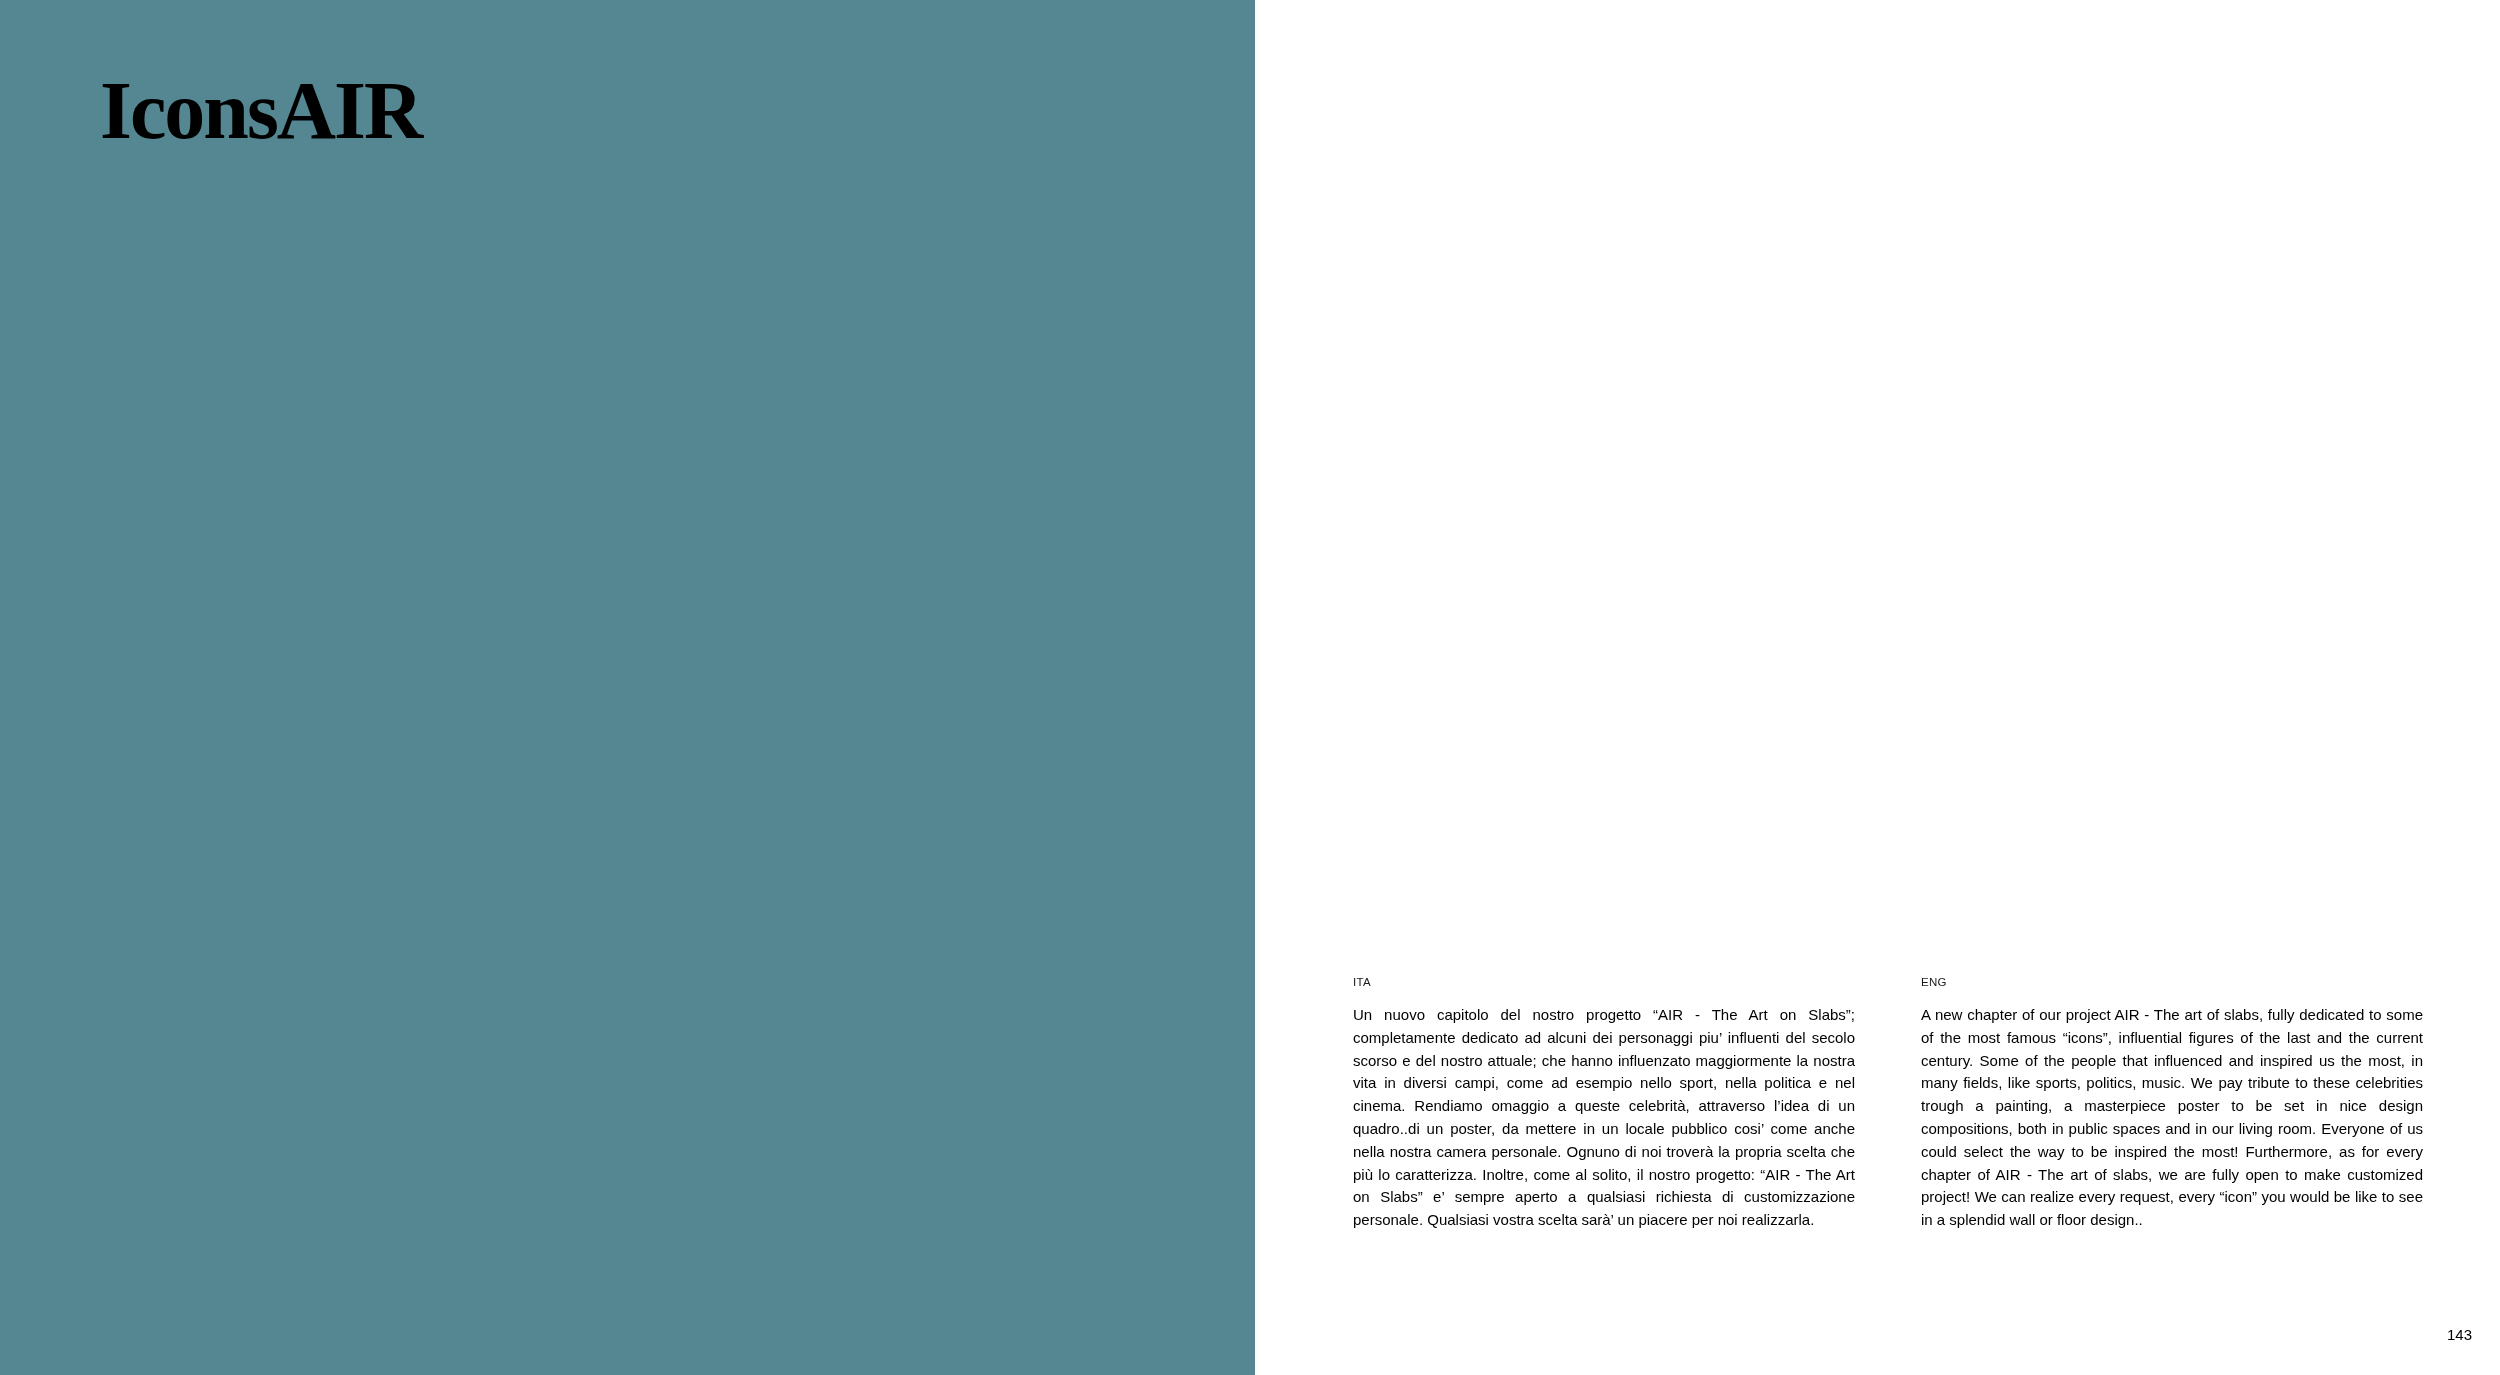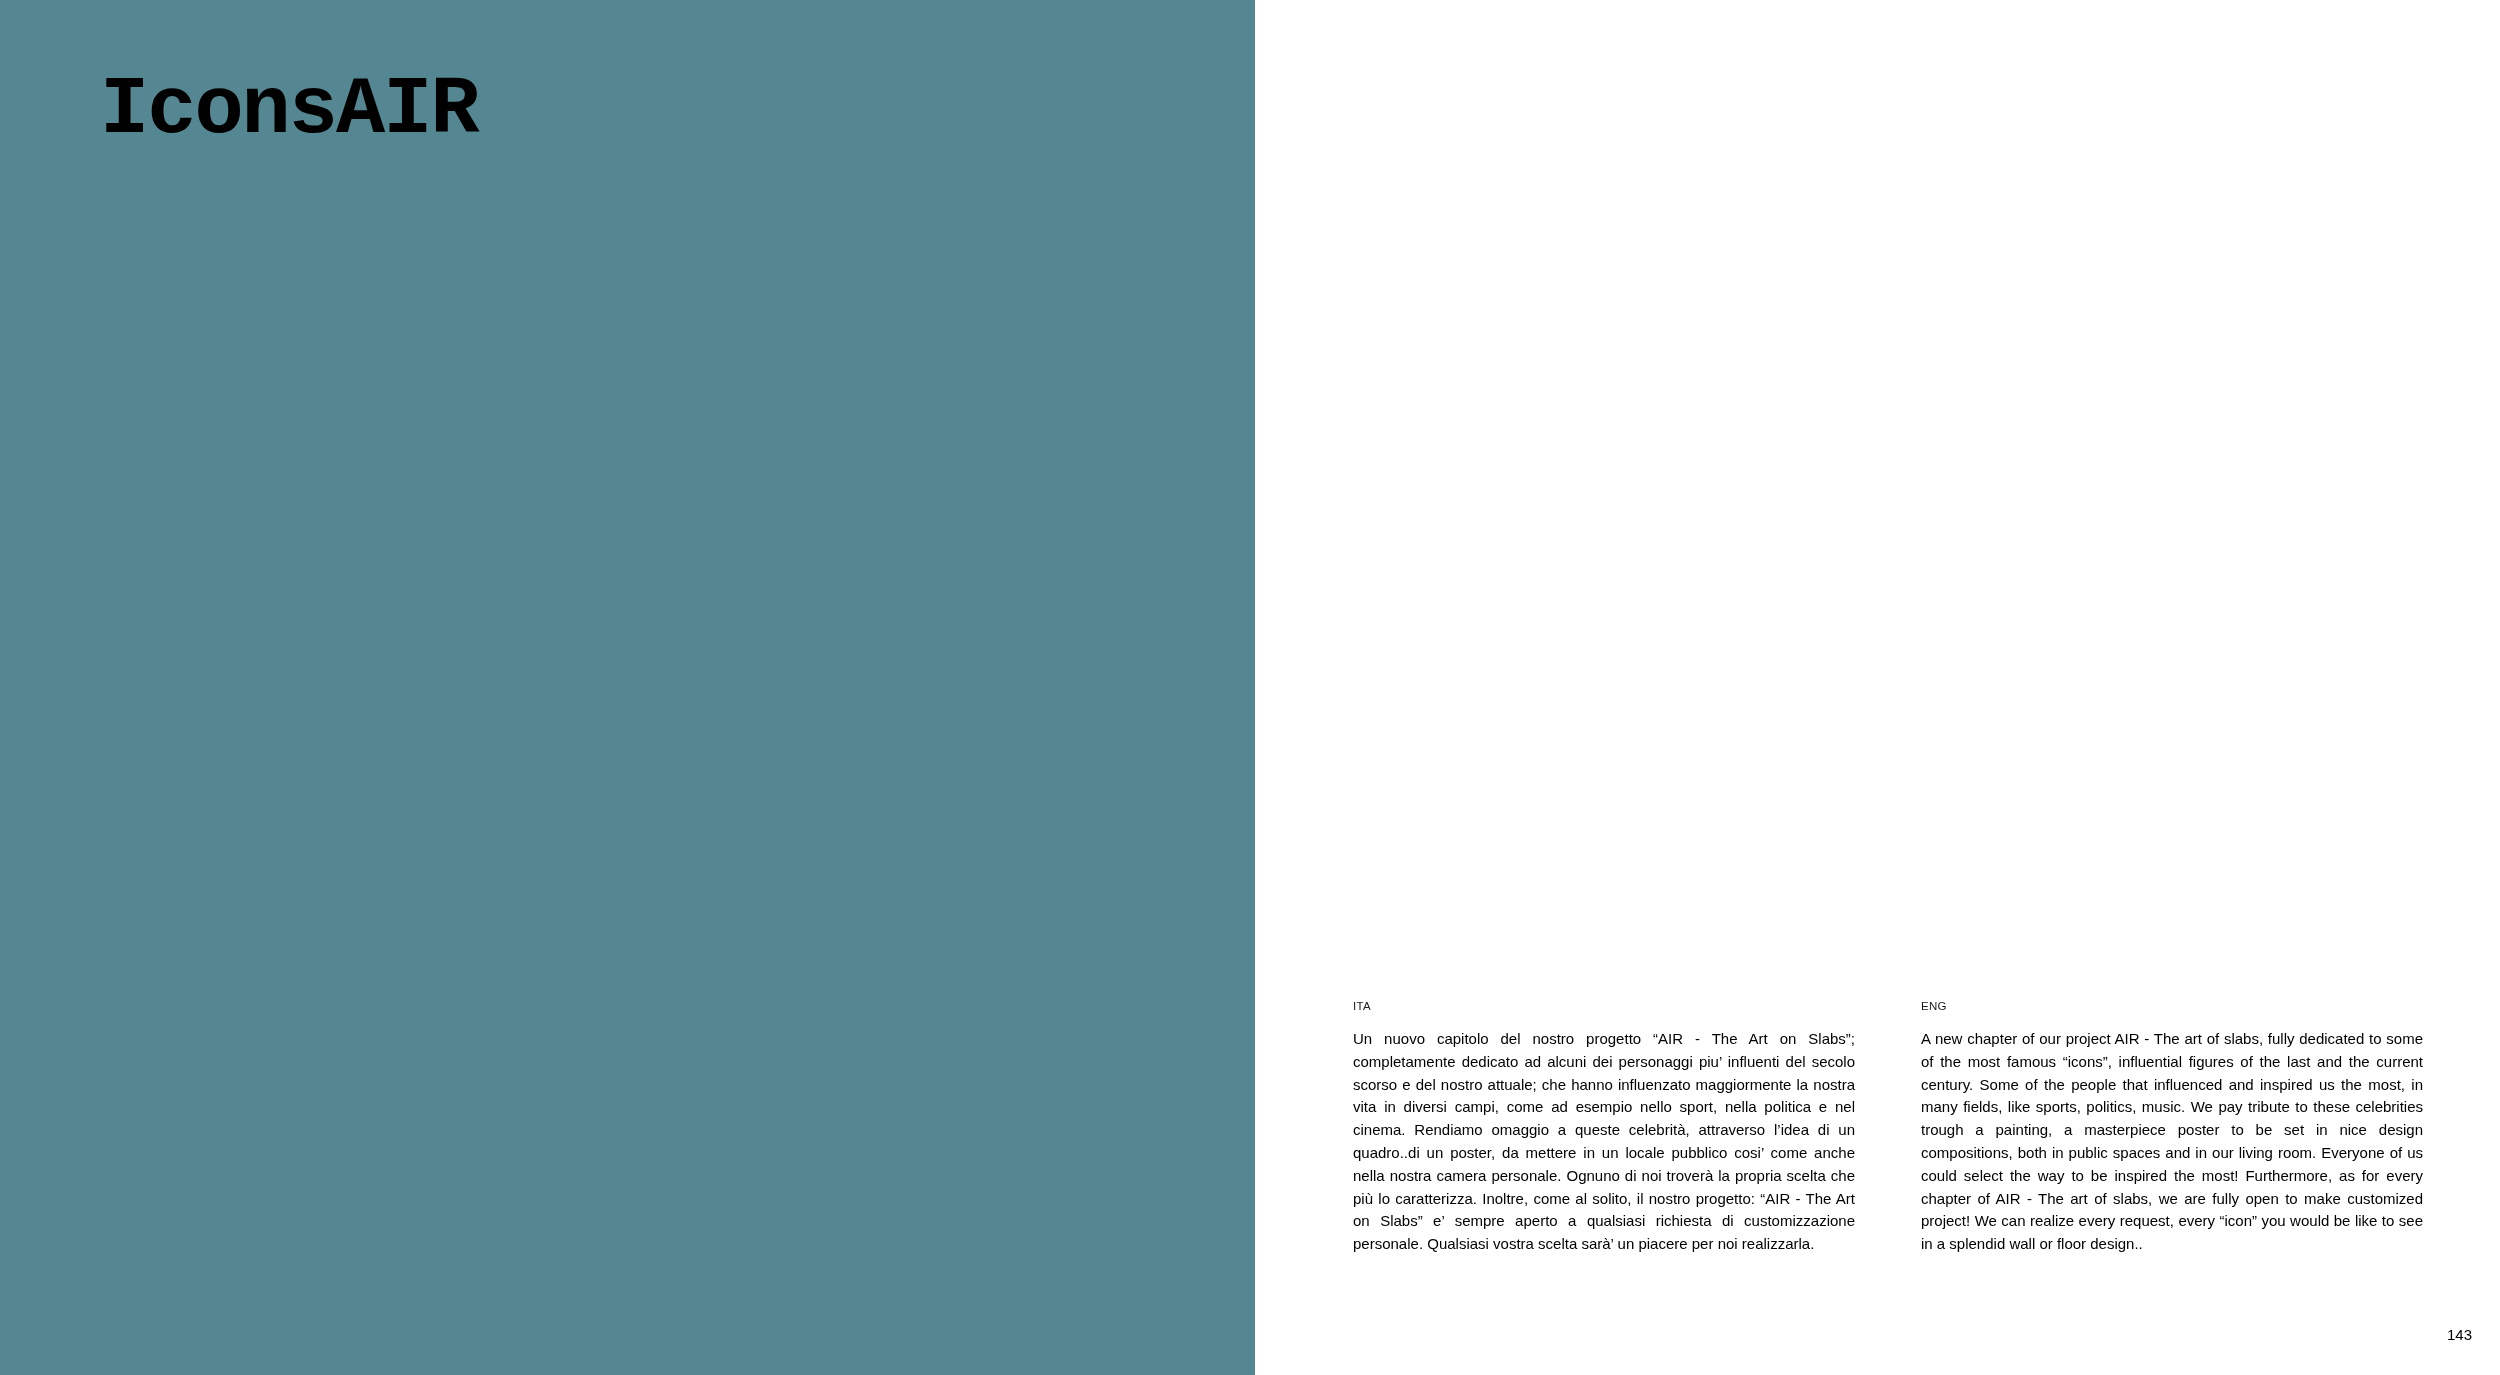"IconsAIR" .cover-title { font-family: Liberation Mono, monospace -> Liberation Serif, serif }
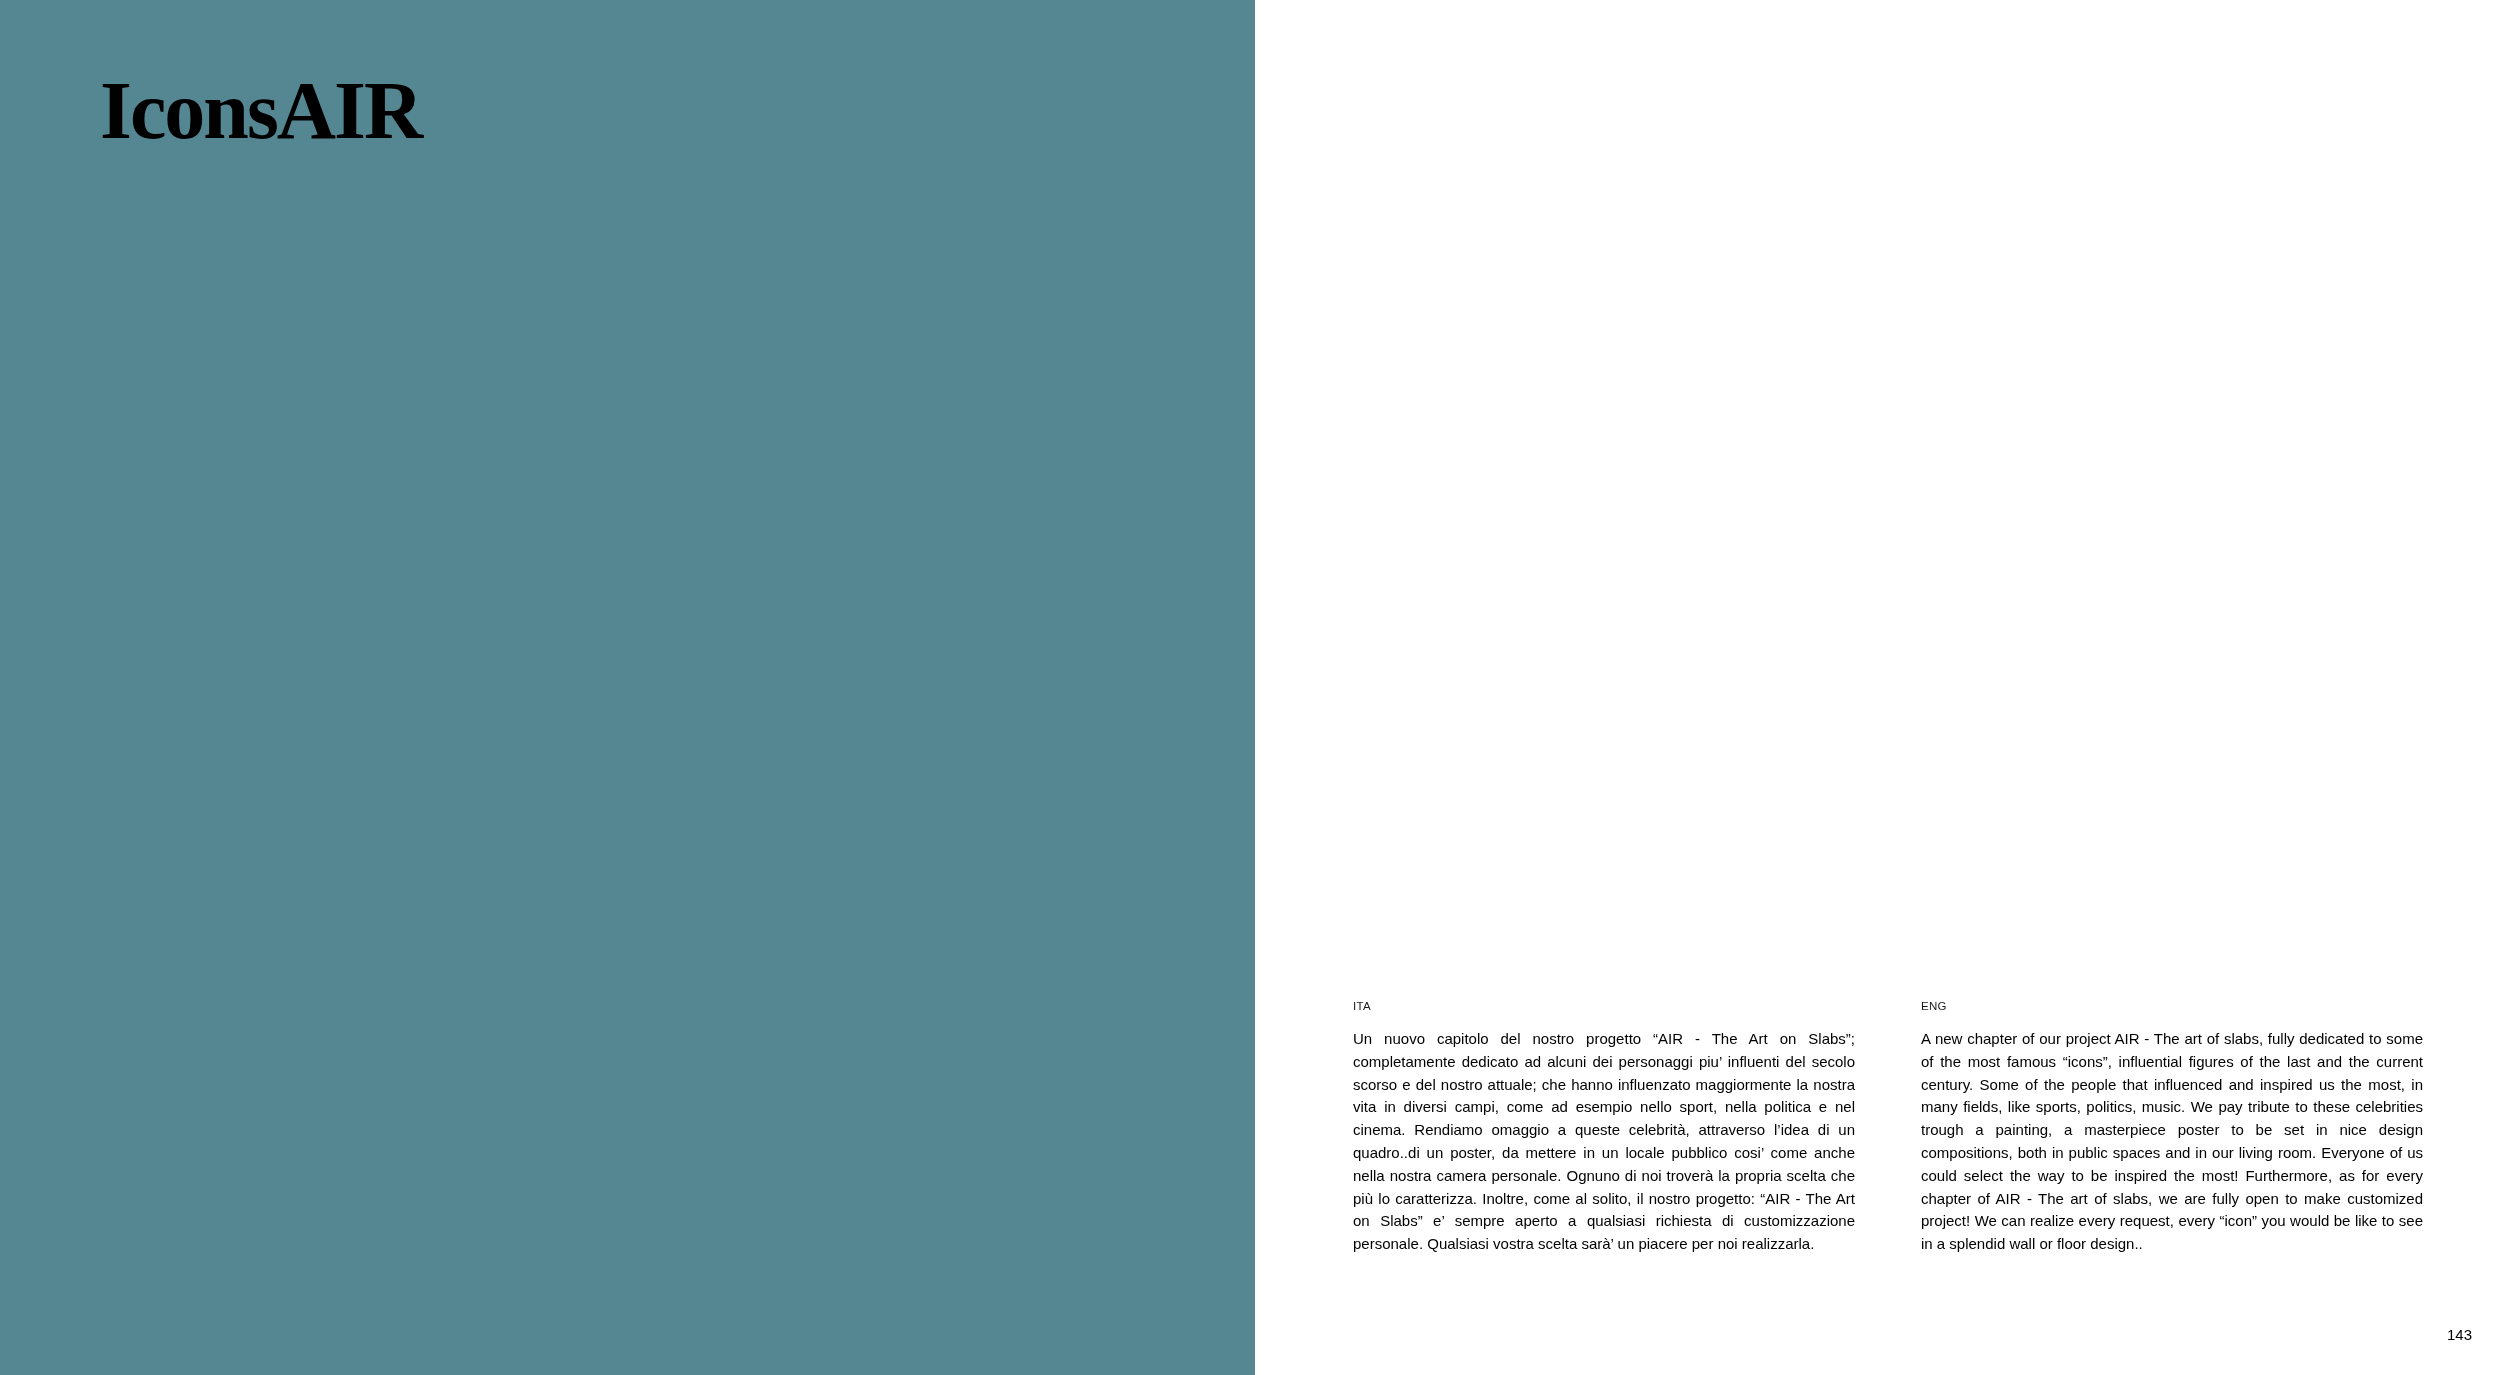"ITA" .columns { top: 1000px -> 976px }
